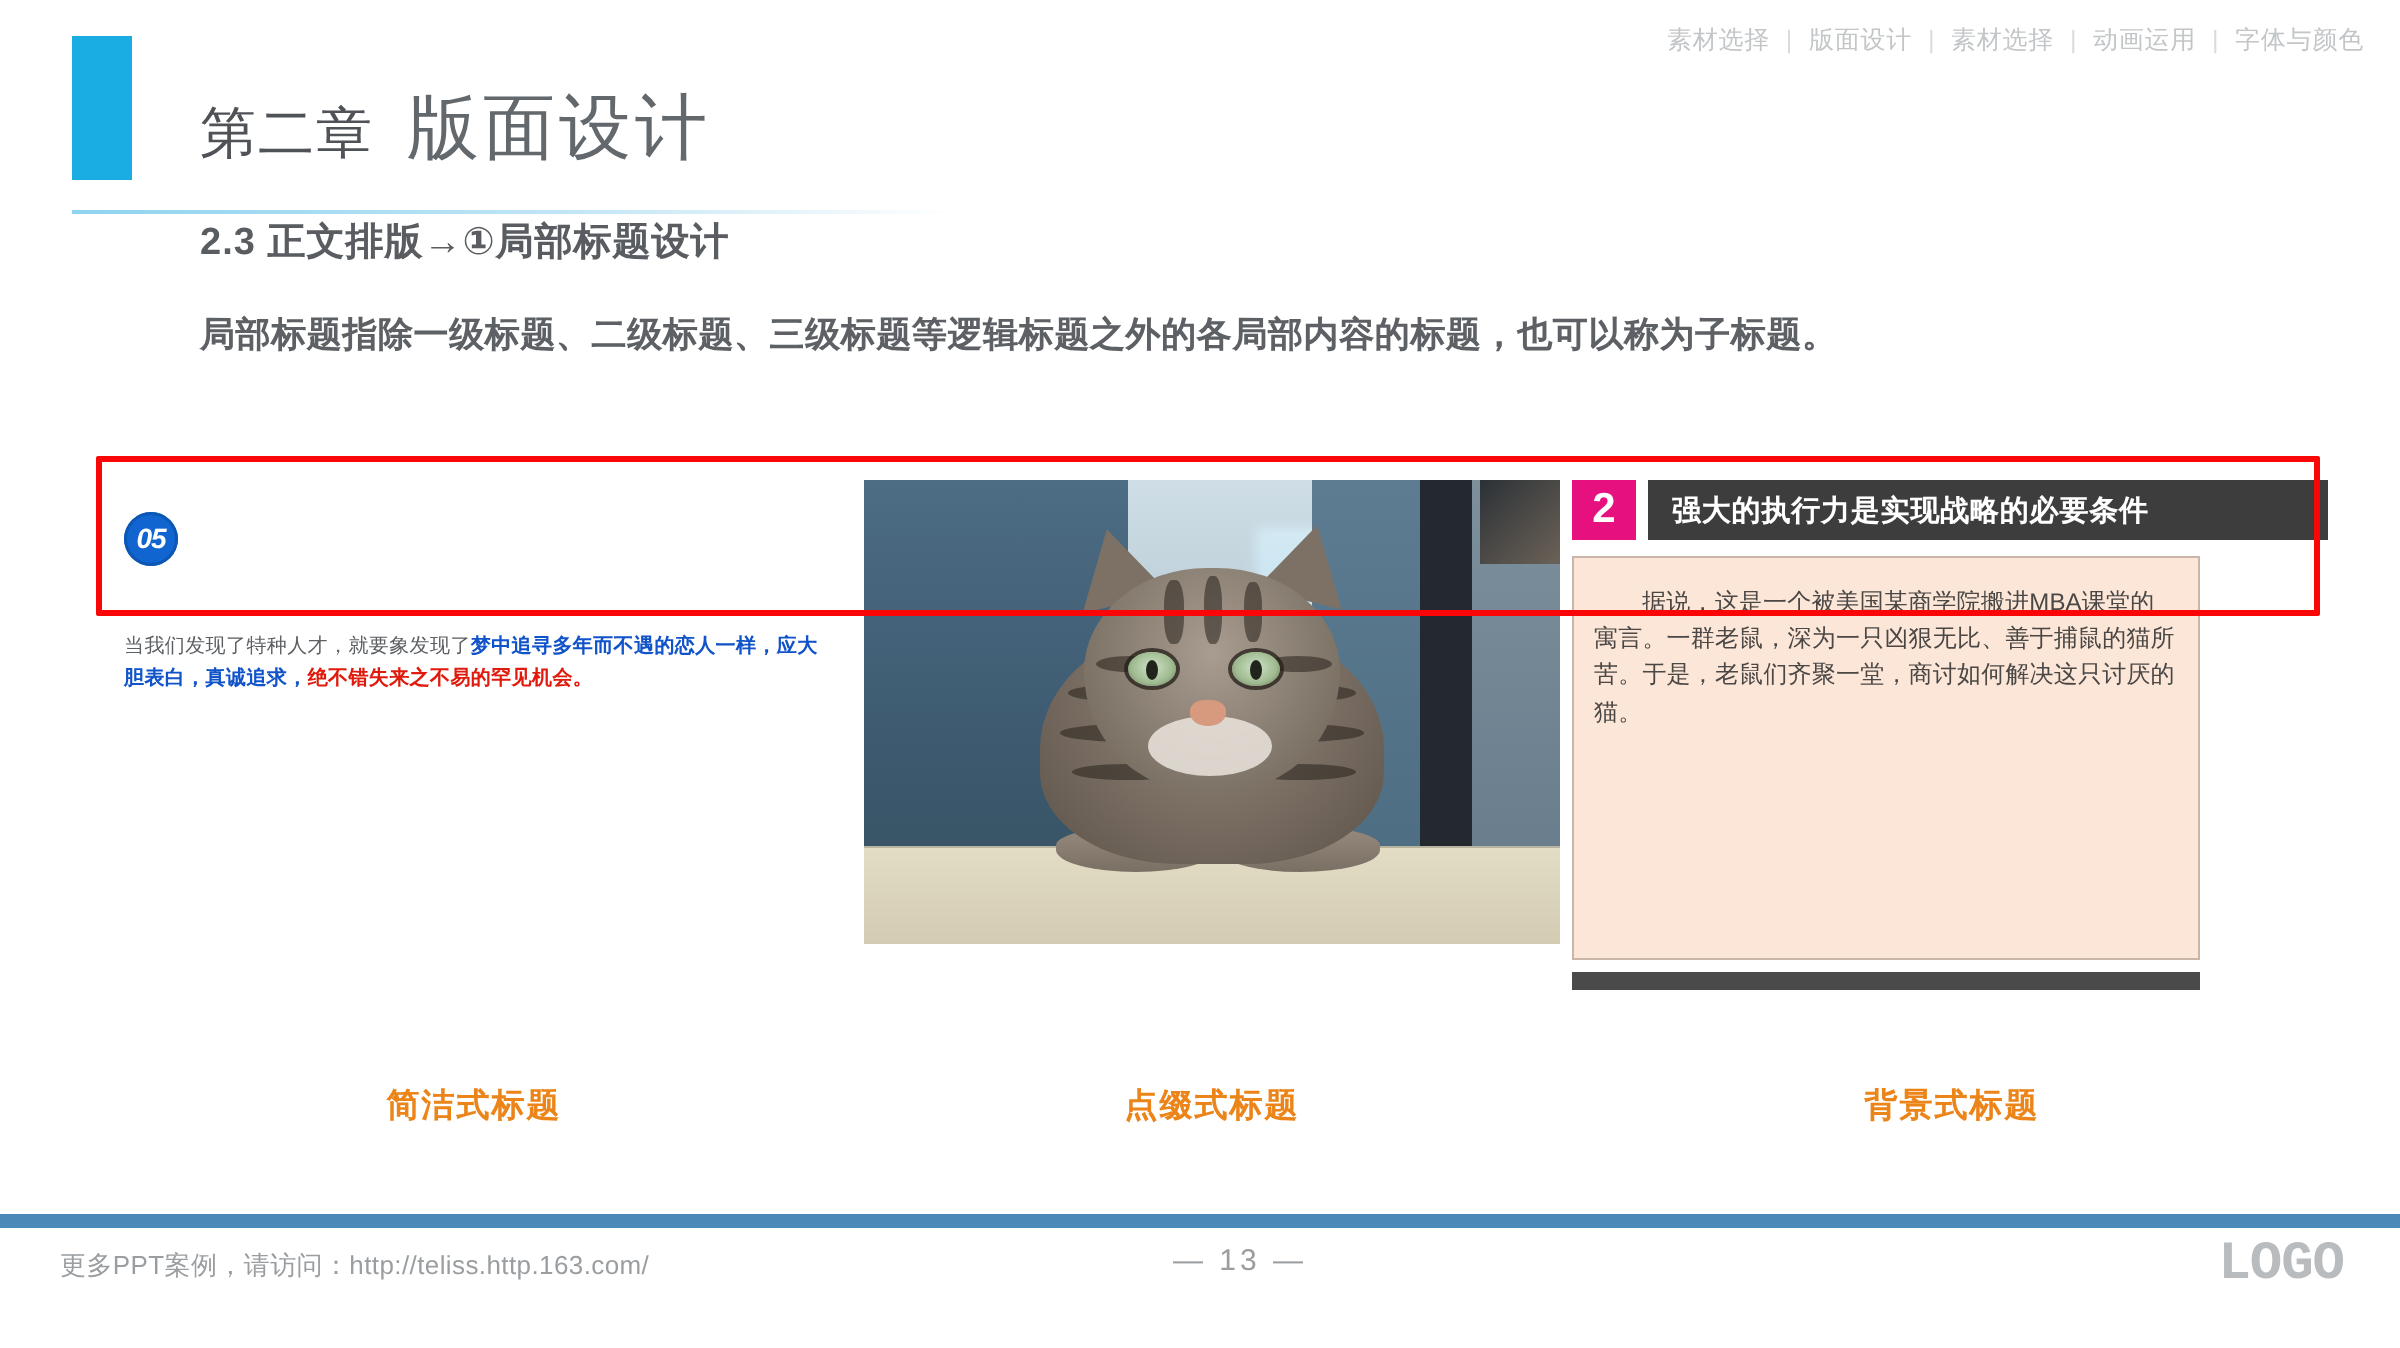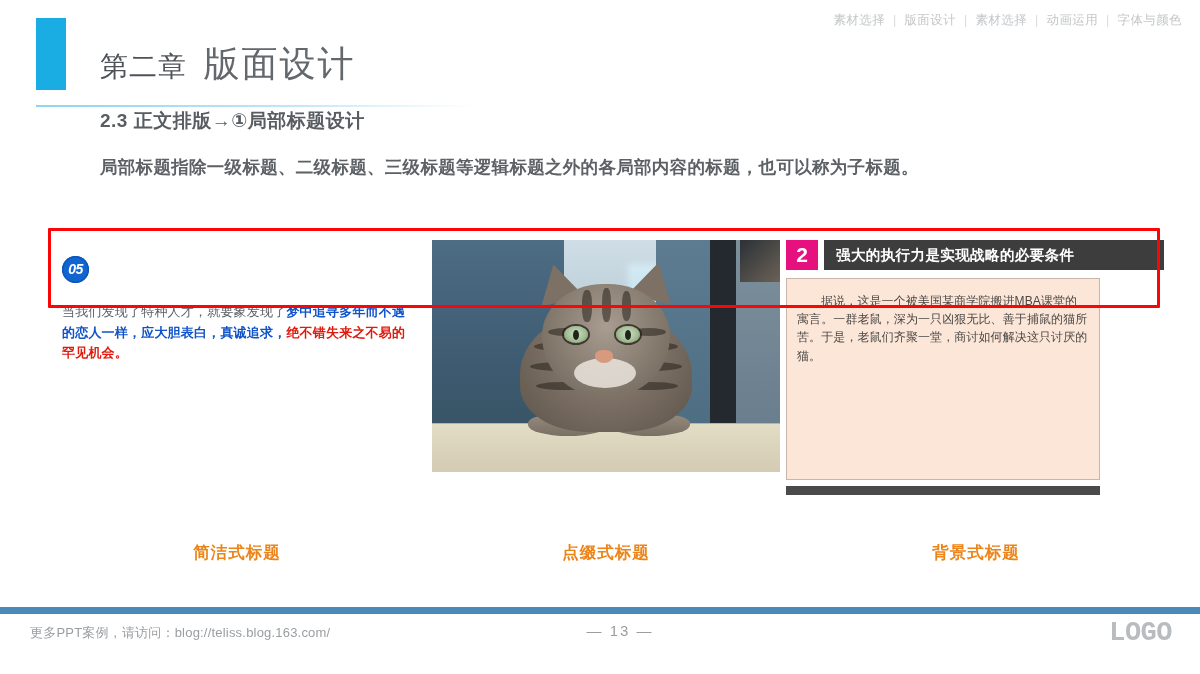"当我们发现了特种人才，就要象发现了梦中追寻多年而不遇的恋人一样，应大胆表白，真诚" .a-body { font-size: 13px -> 10px; margin-top: 4px -> 18px }
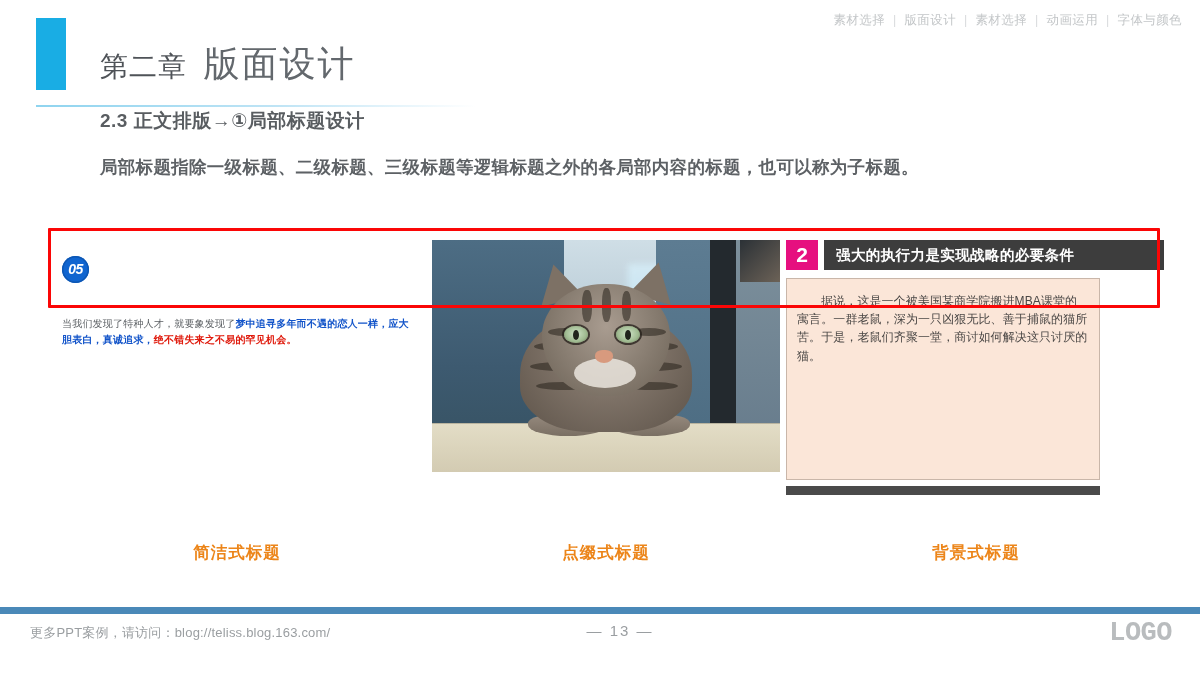"更多PPT案例，请访问：blog://teliss.blog.163.com/" div.foot-left { text: blog://teliss.blog.163.com/ -> http://teliss.http.163.com/ }
